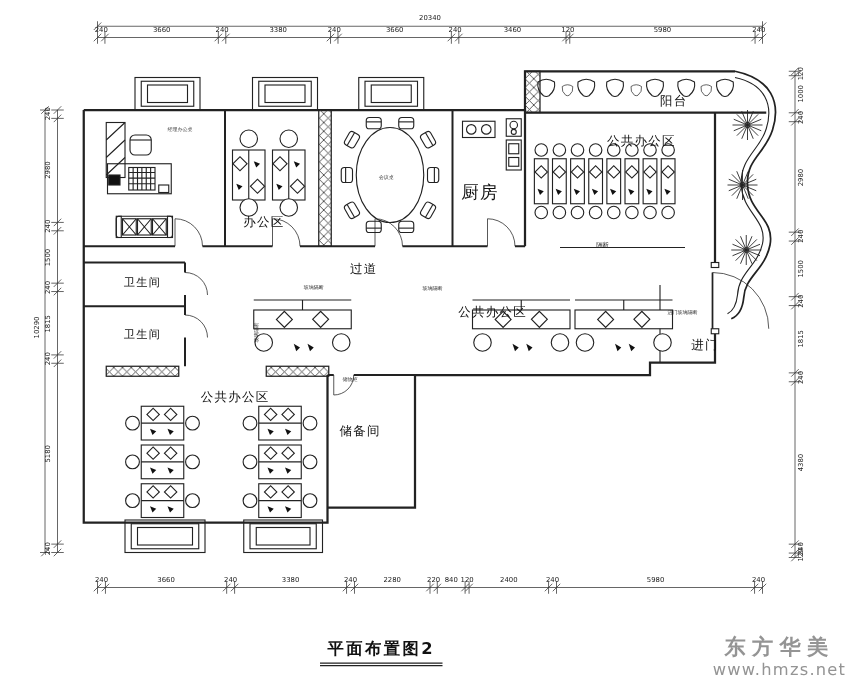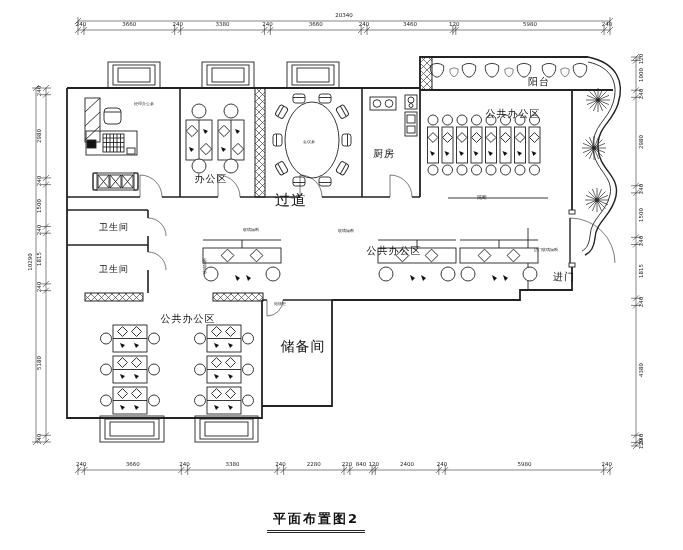"厨房" div.lbl { font-size: 10px -> 14px }
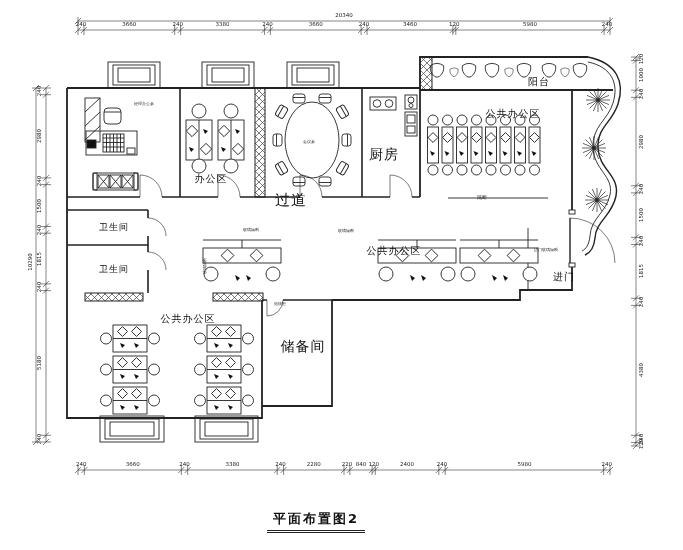"过道" div.lbl { font-size: 15px -> 10px; top: 200px -> 216px }
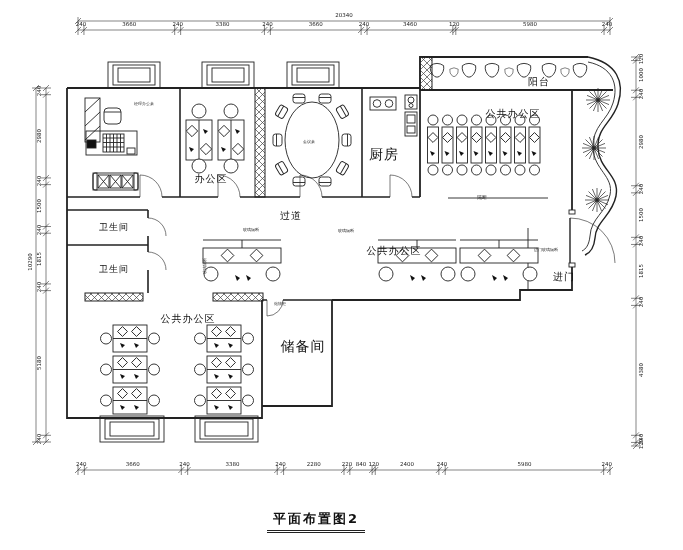"储备间" div.lbl { font-size: 14px -> 10px; left: 303px -> 288px }
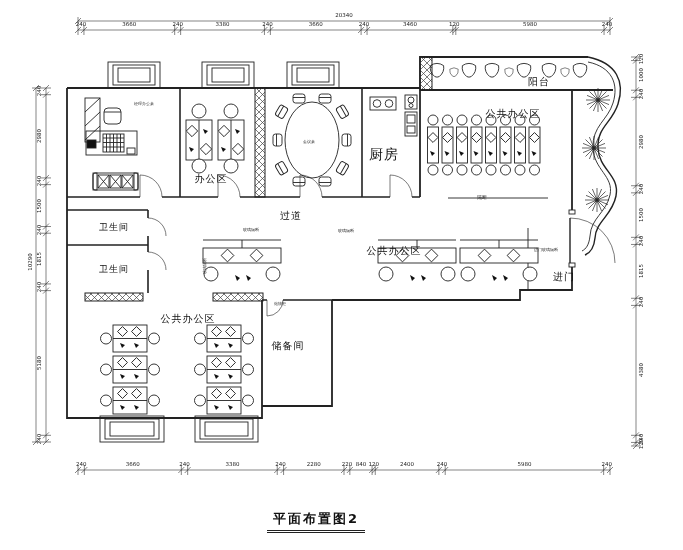"平面布置图2" .title { text-align: right -> center }
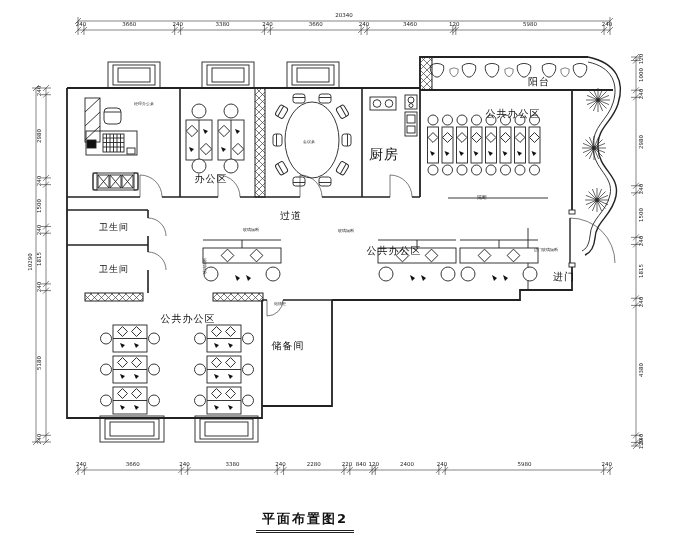"东方华美" div.wm { html: none -> <div> <div>东方华美</div> <div>www.hmzs.net</div> </div> }
